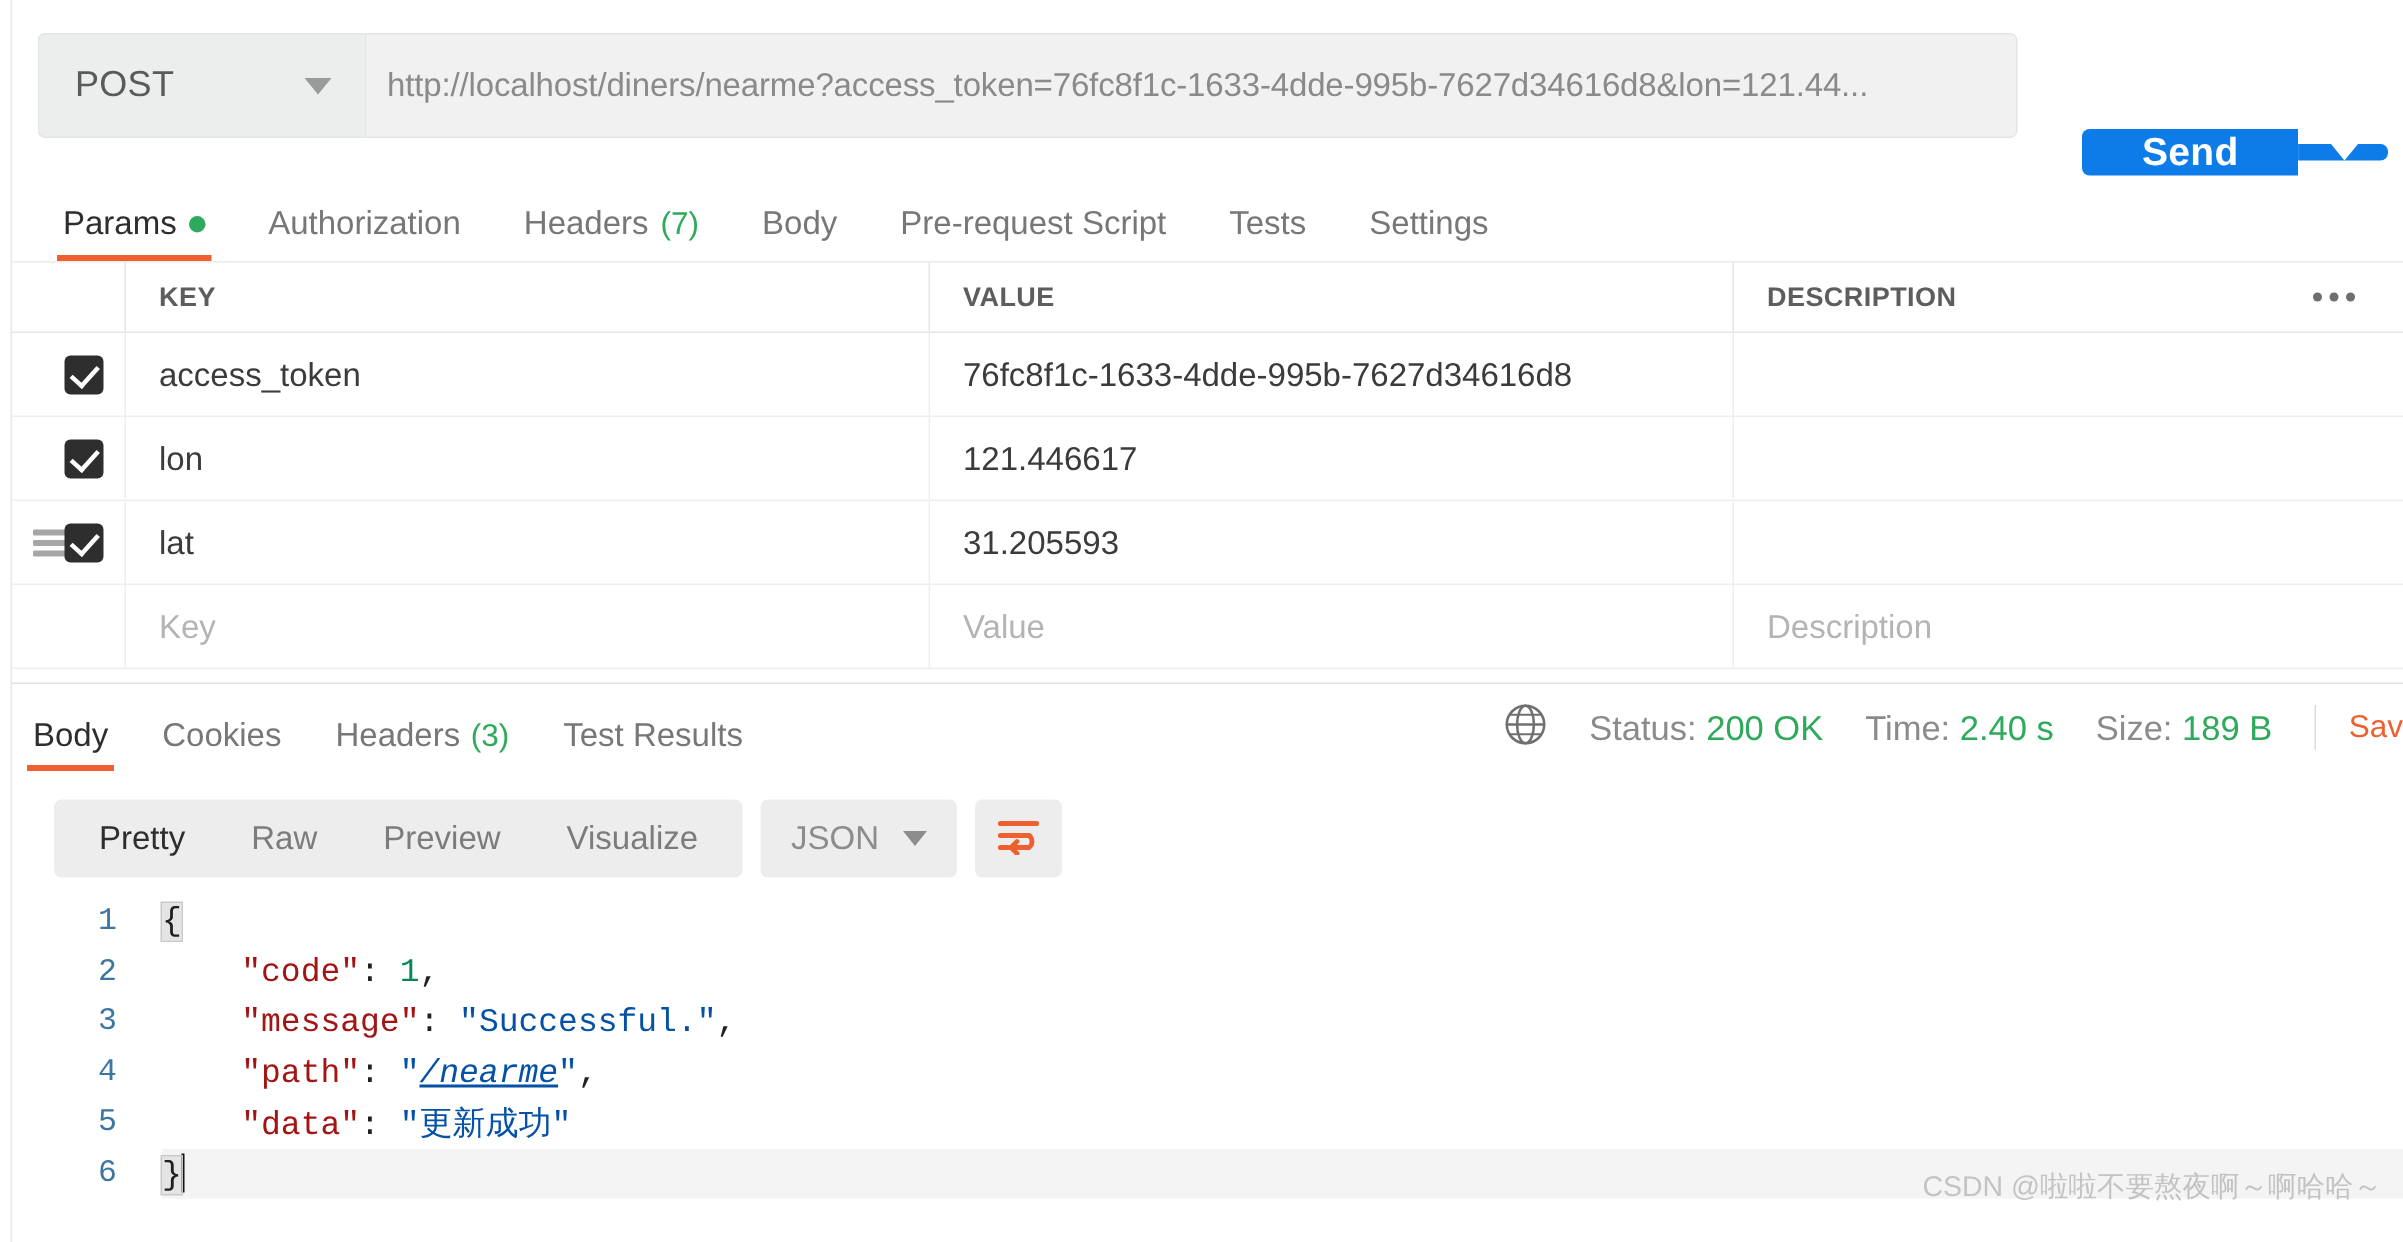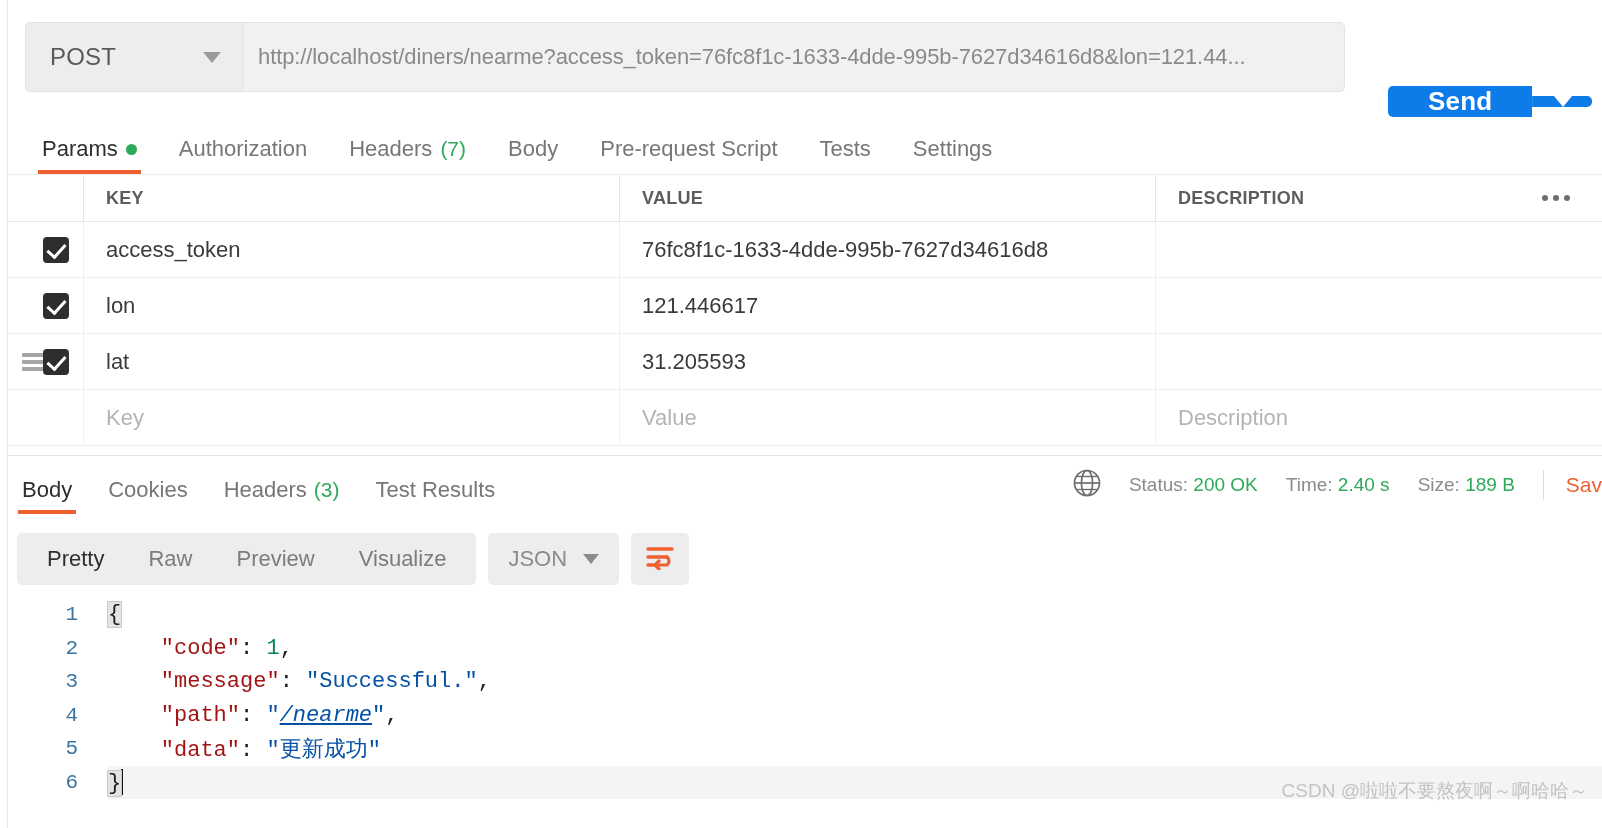"Status: 200 OK" .meta-item { font-size: 19px -> 23px }
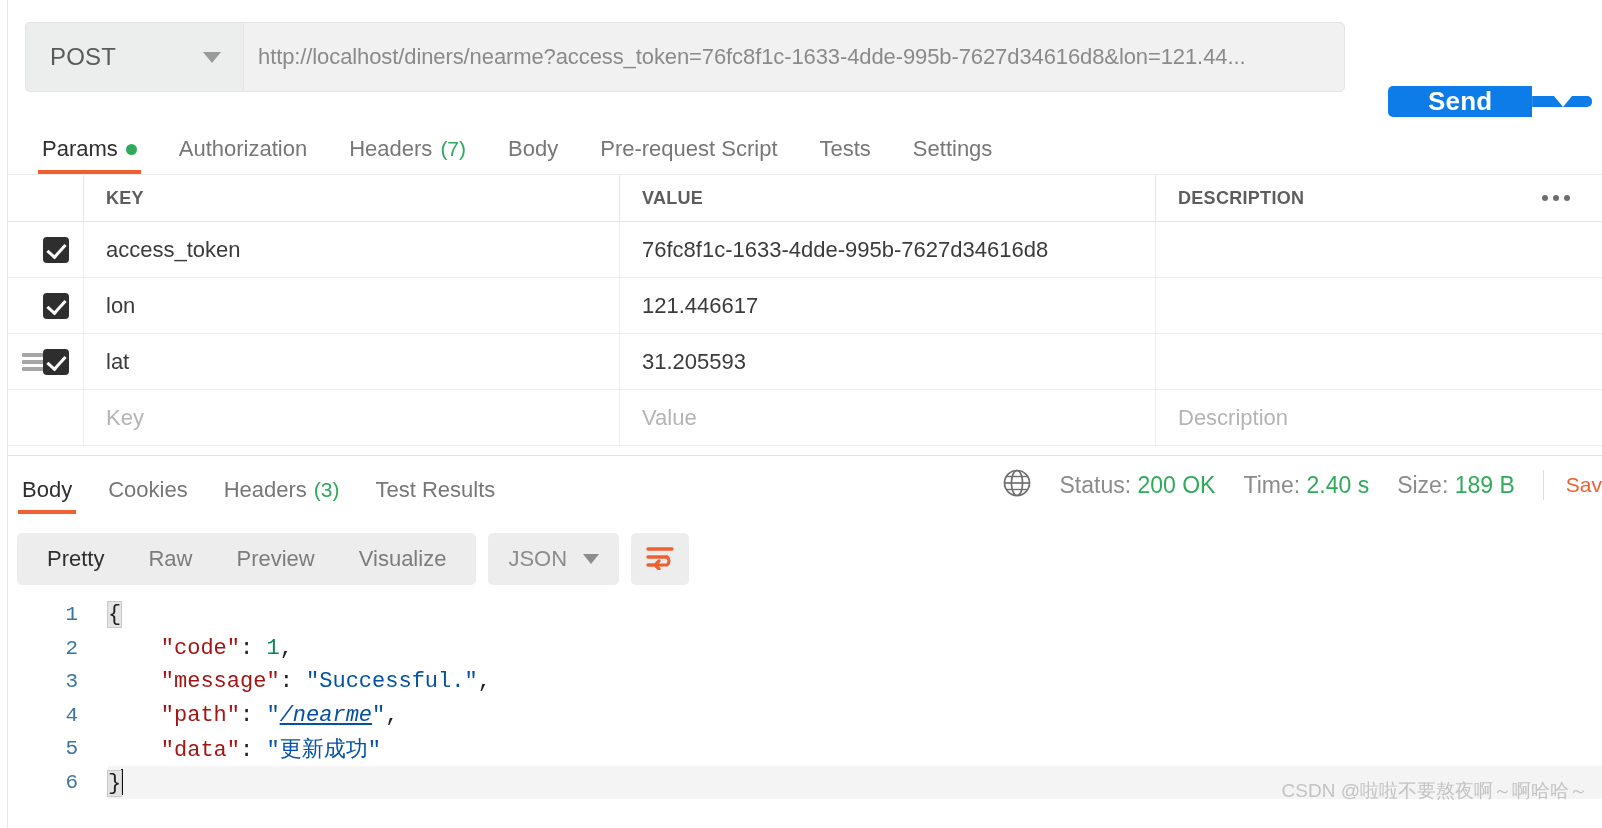"Pretty" .viewer-toolbar { left: 17px -> 36px }
